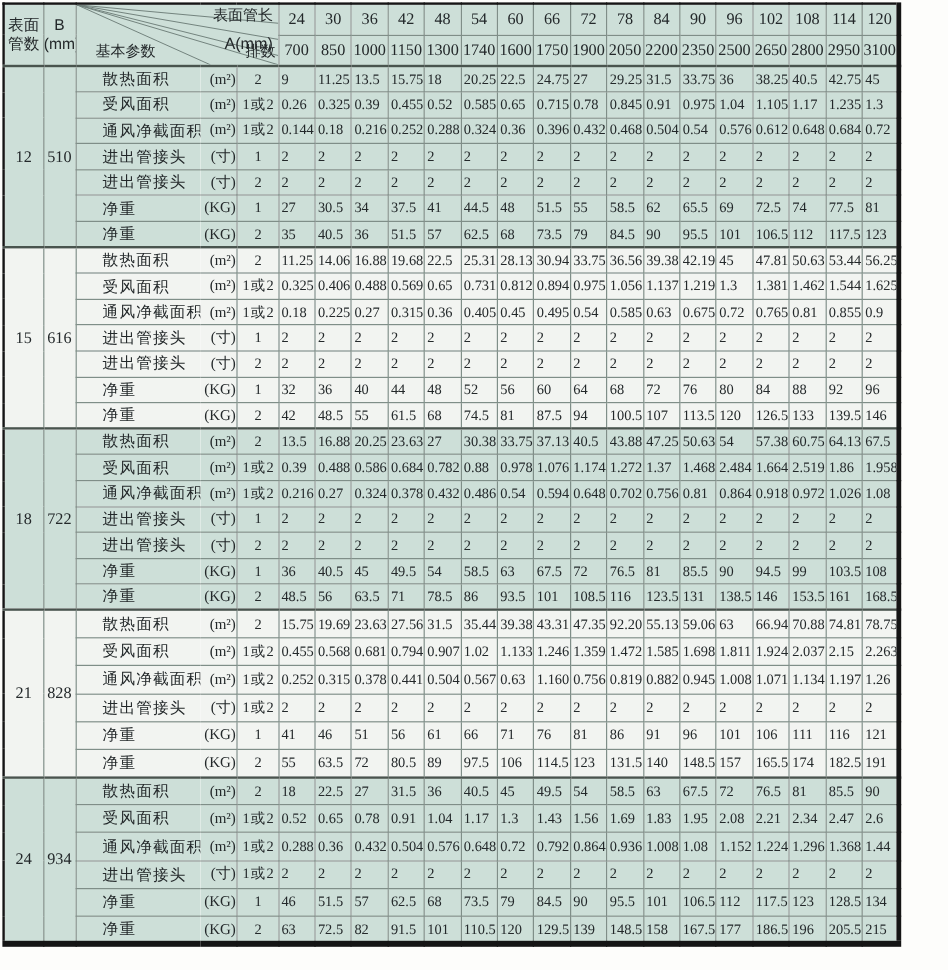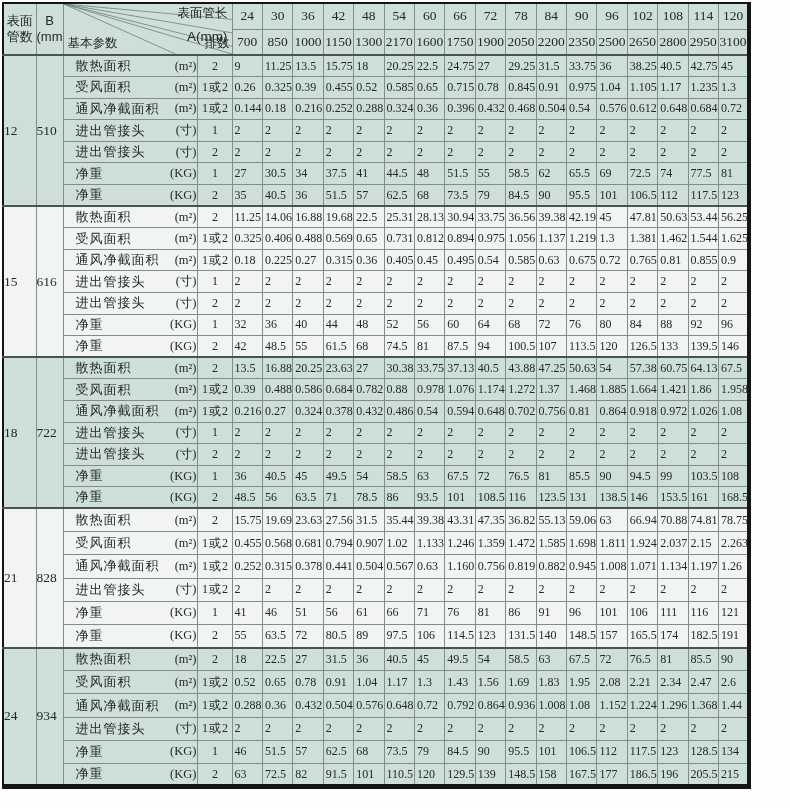"基本参数" .d-bl { left: 4px -> 16px }
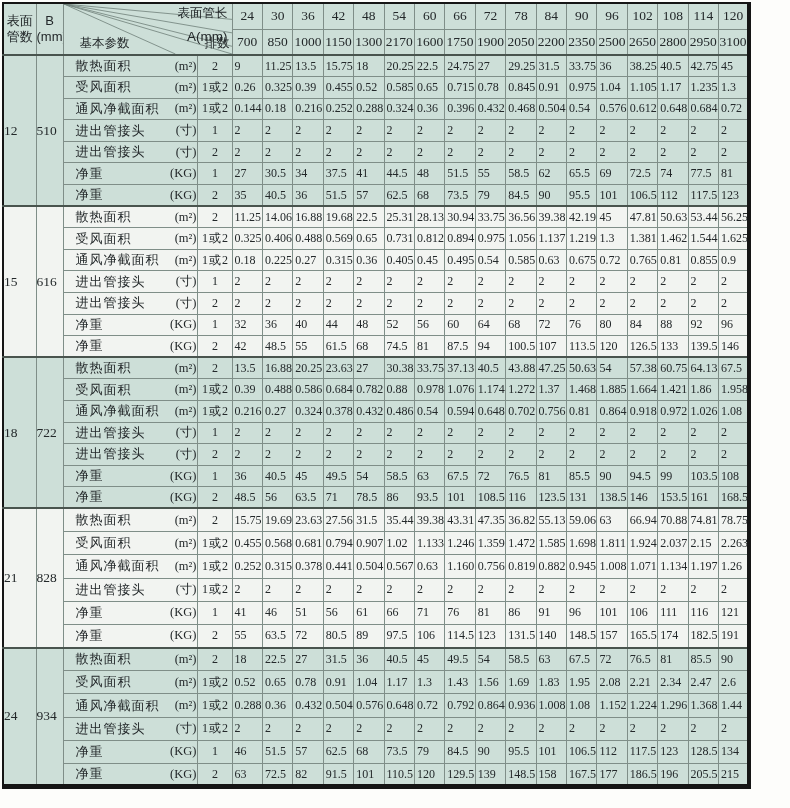"2170" td.hnum { text: 2170 -> 1740 }
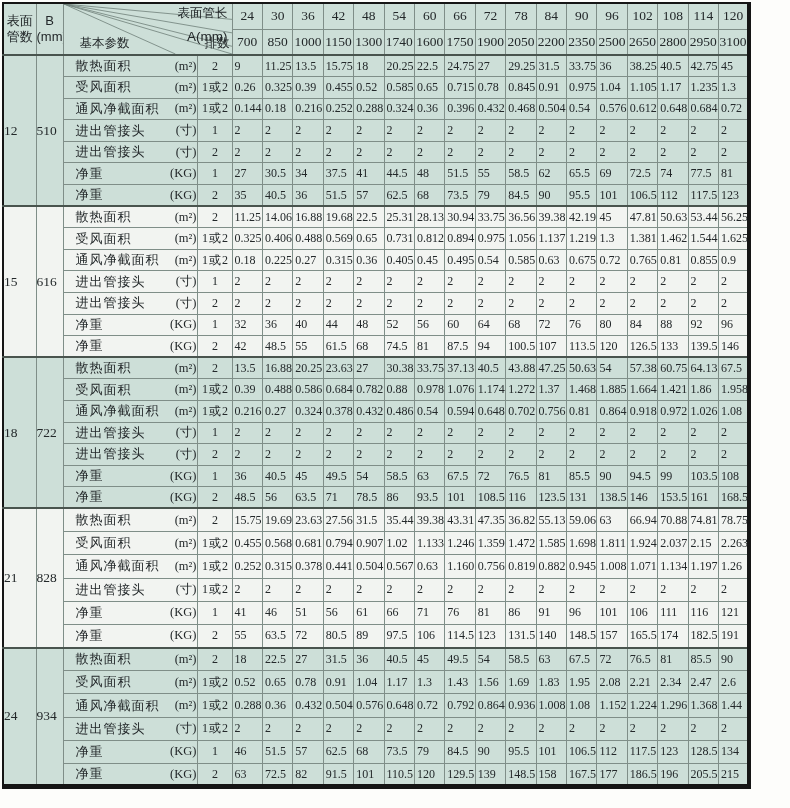"散热面积" td.pname { padding-left: 12px -> 22px }
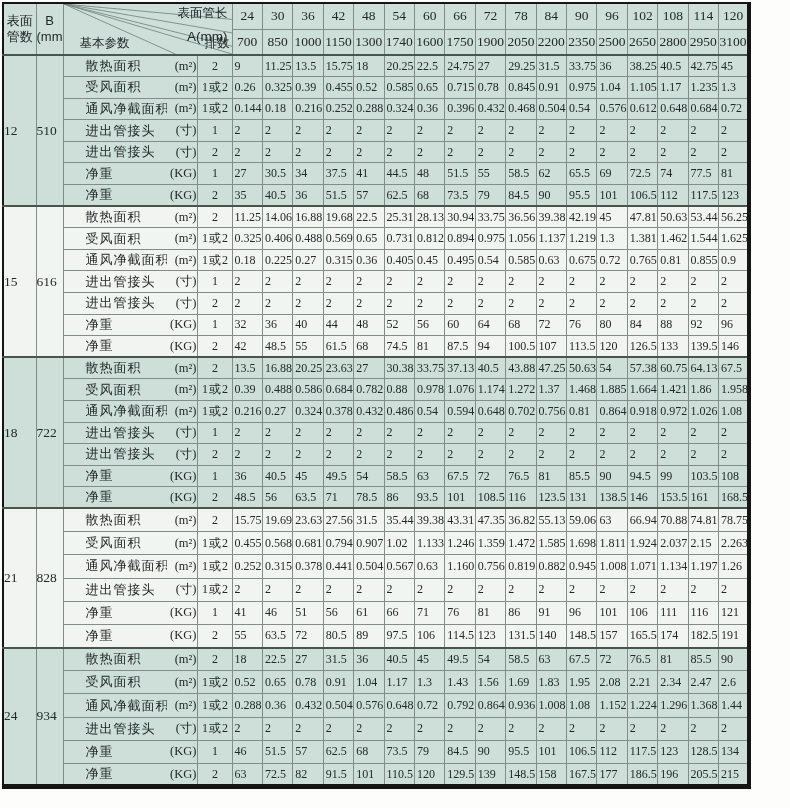"12" td.gcell { text-align: left -> center }
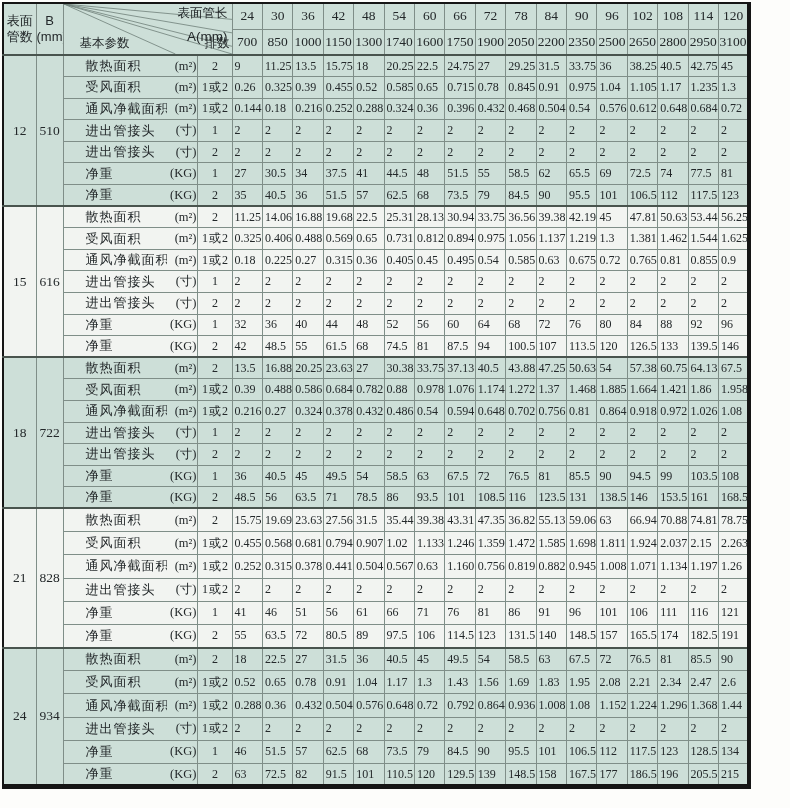"1.885" td.val { text: 1.885 -> 2.484 }
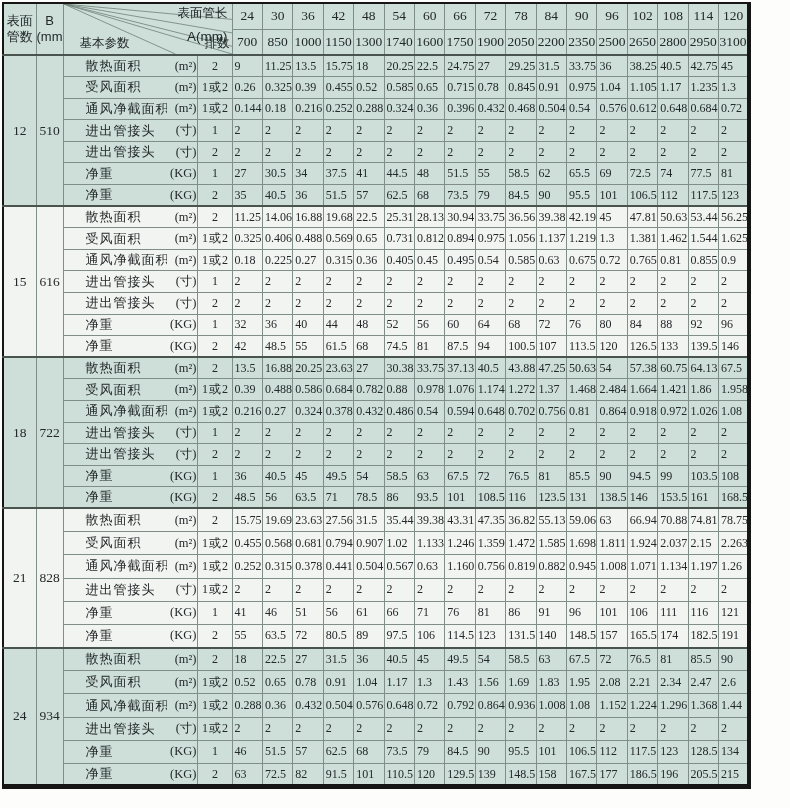"1.421" td.val { text: 1.421 -> 2.519 }
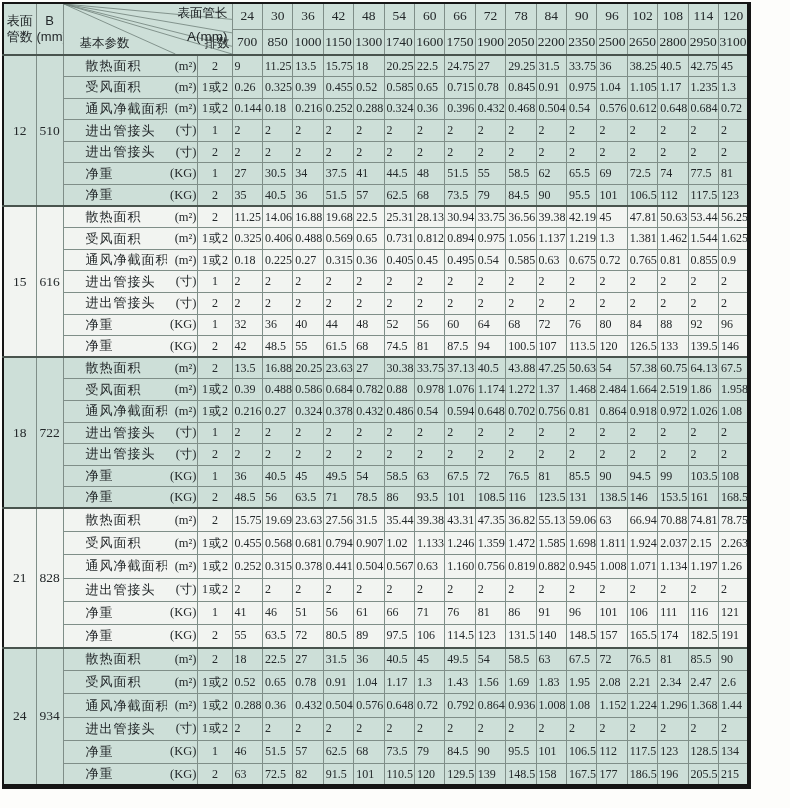"36.82" td.val { text: 36.82 -> 92.20 }
